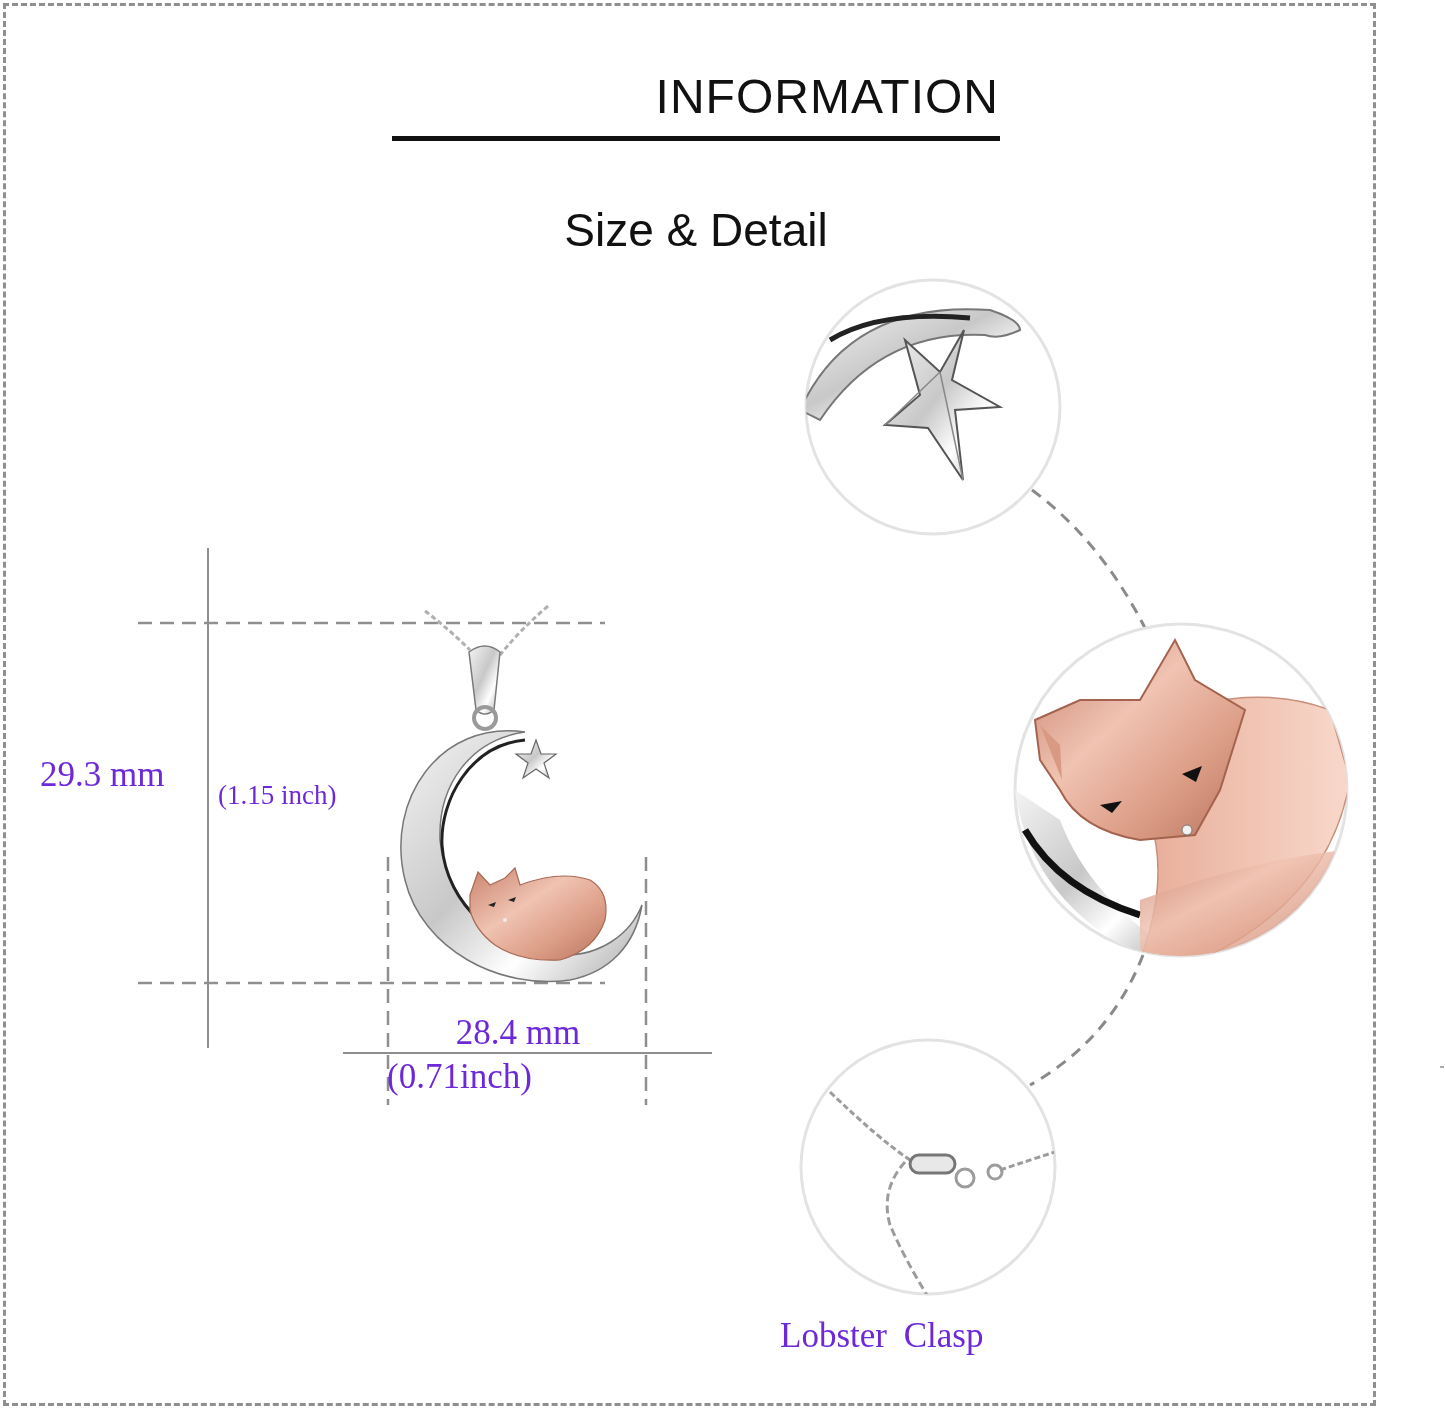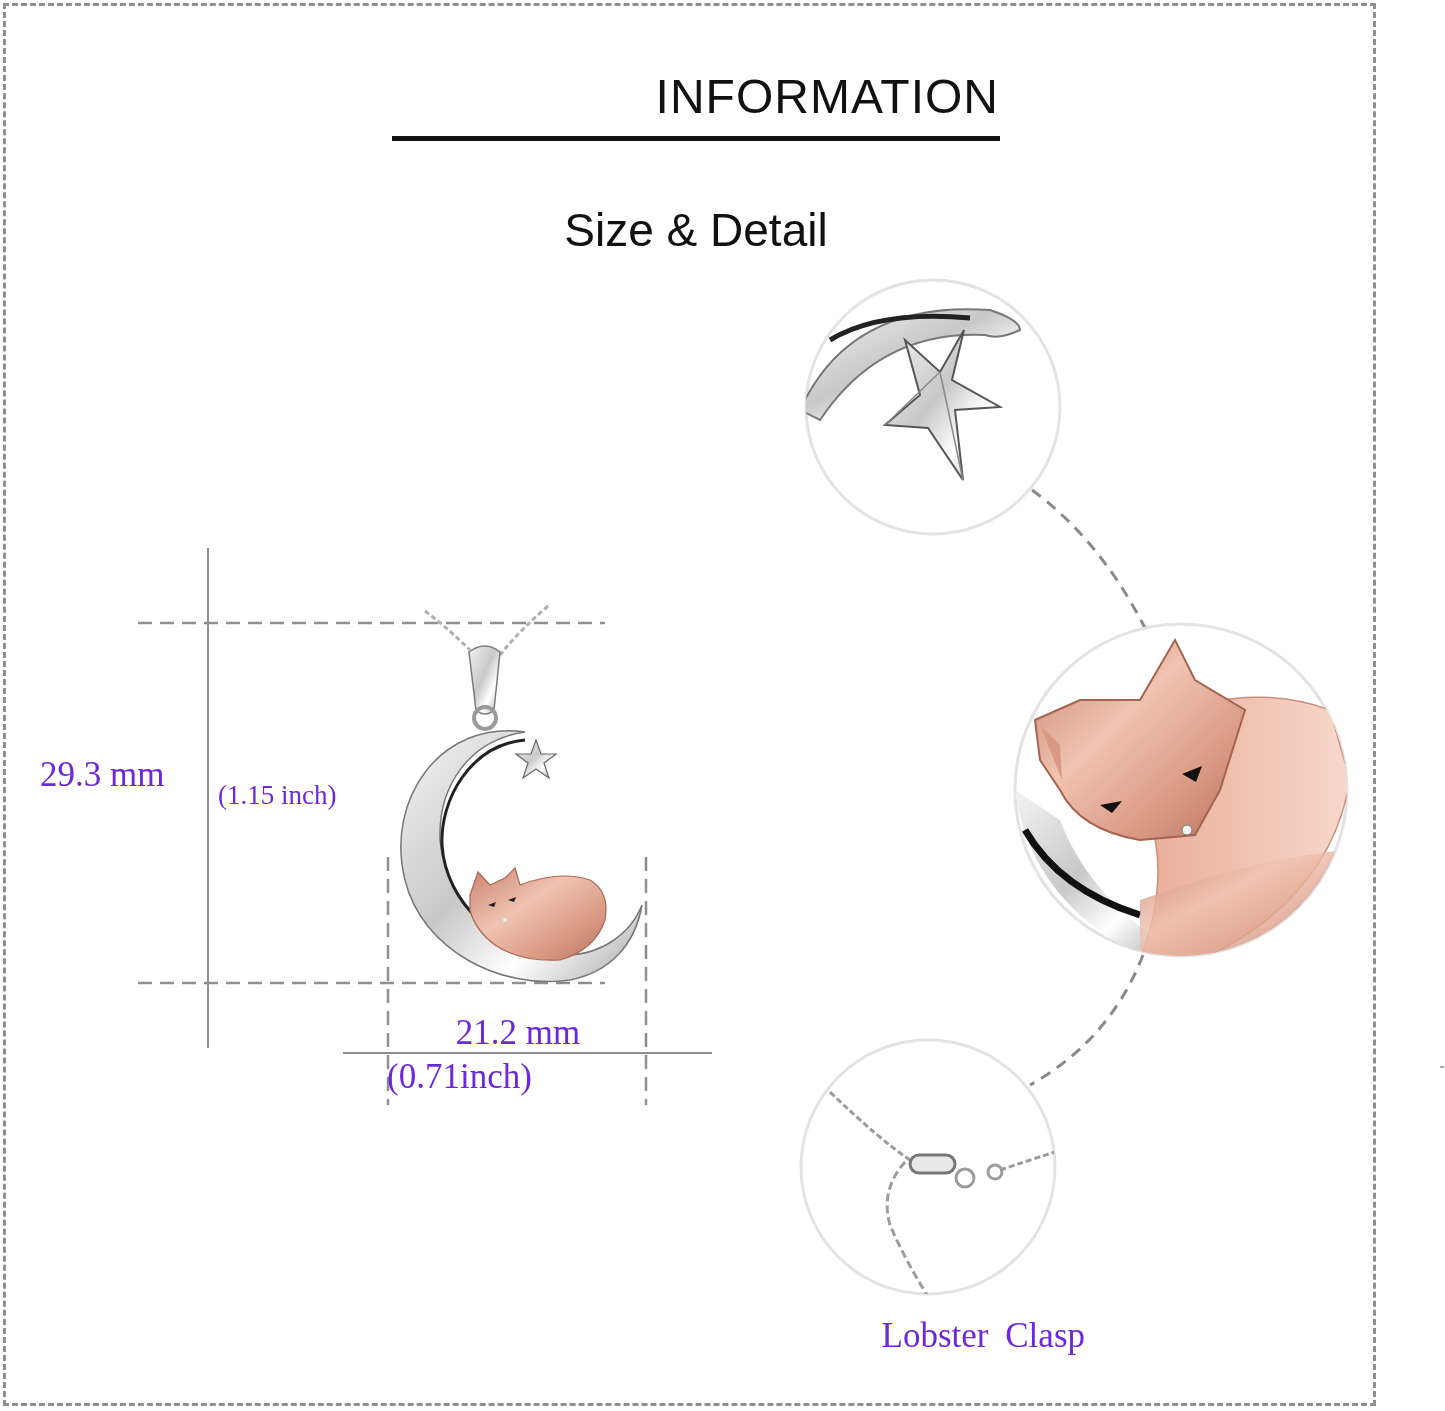"21.2 mm" div.serif { text: 21.2 -> 28.4 }
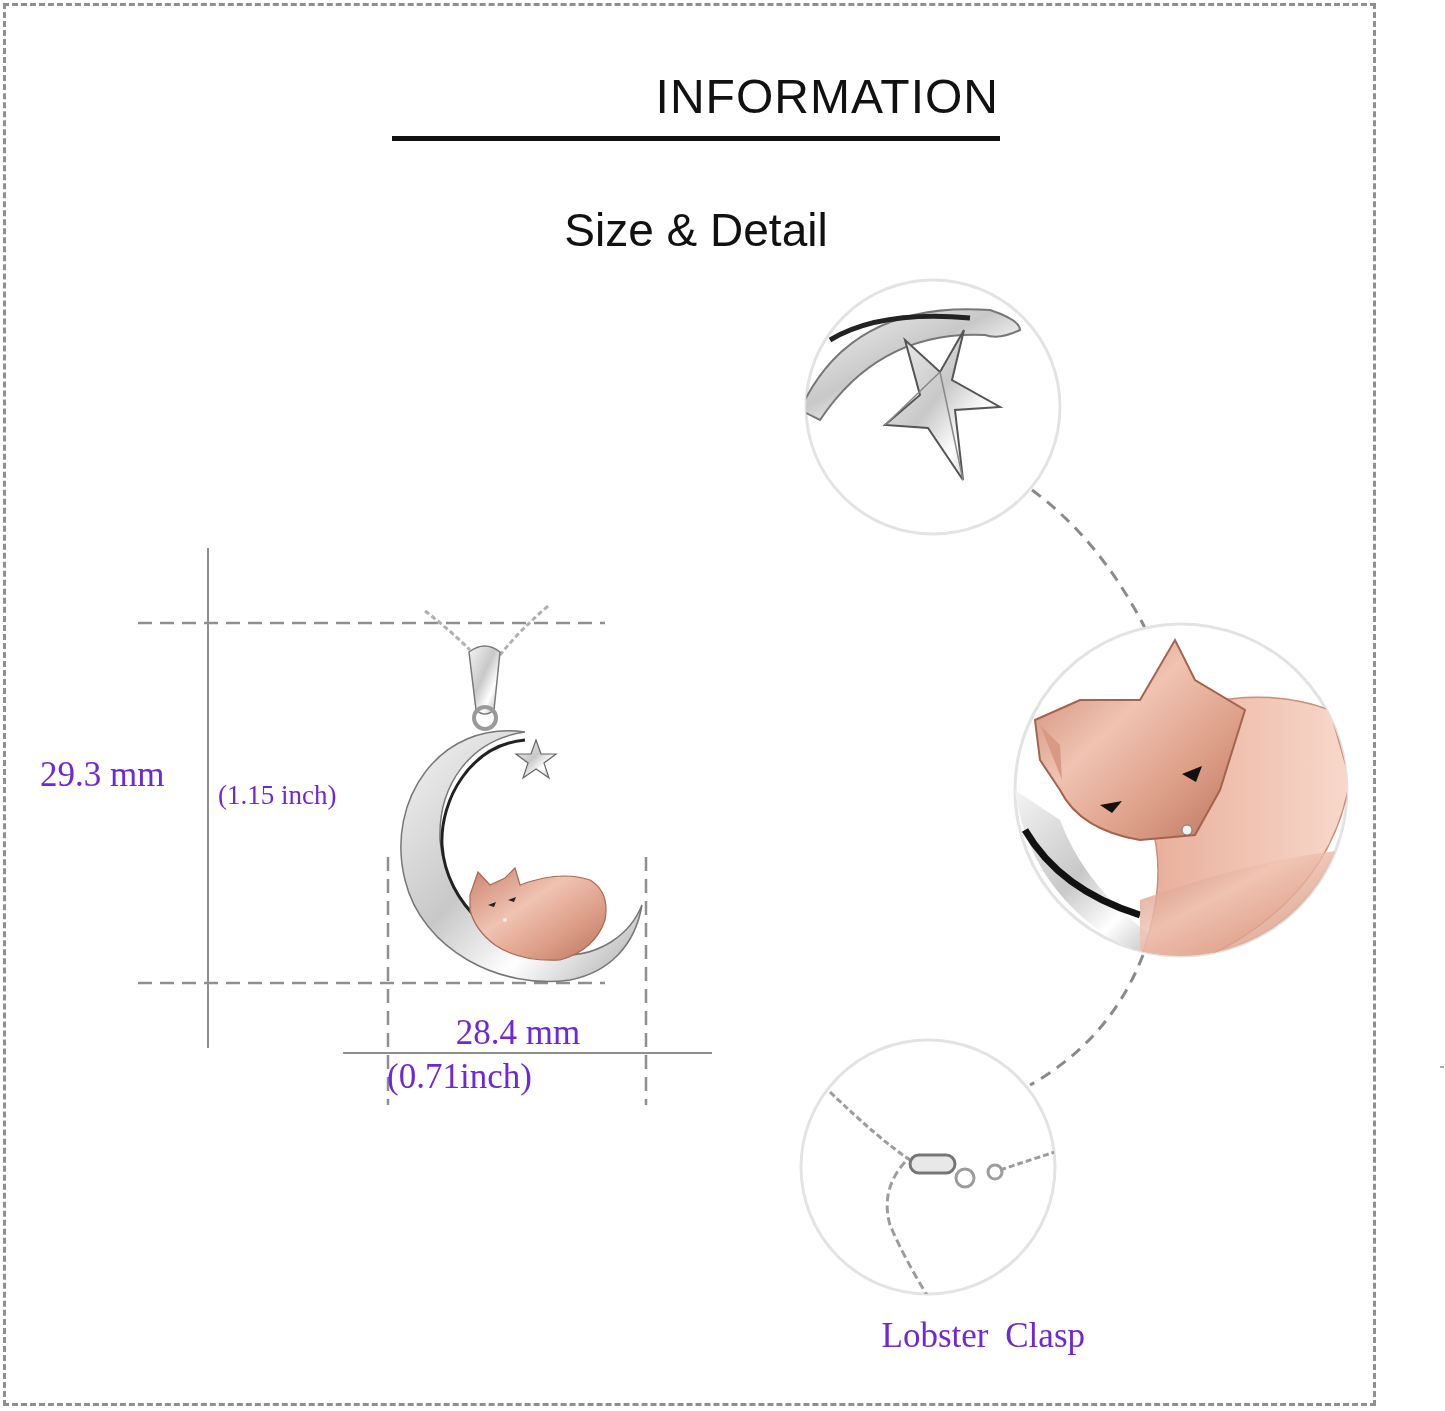"Lobster Clasp" .clasp-label { text-align: right -> left }
